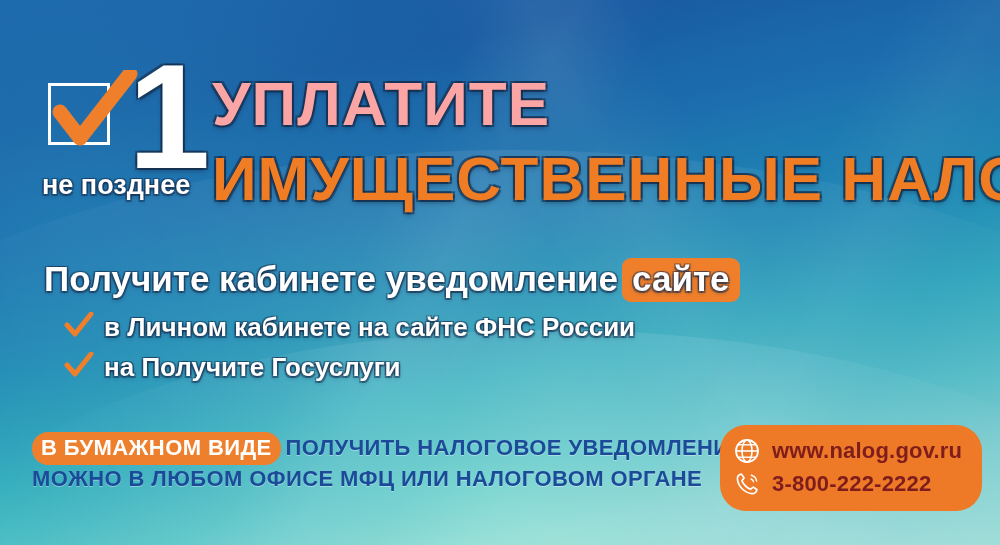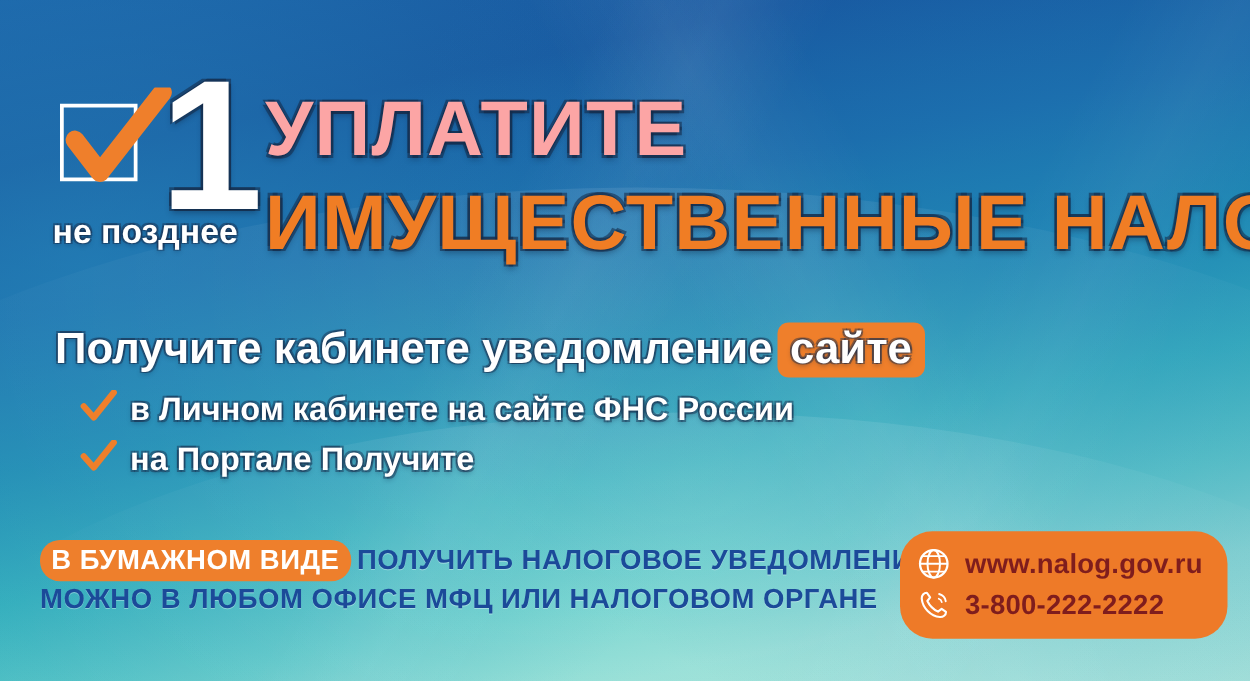"на Портале Получите" span.bullet-text { text: Портале Получите -> Получите Госуслуги }
